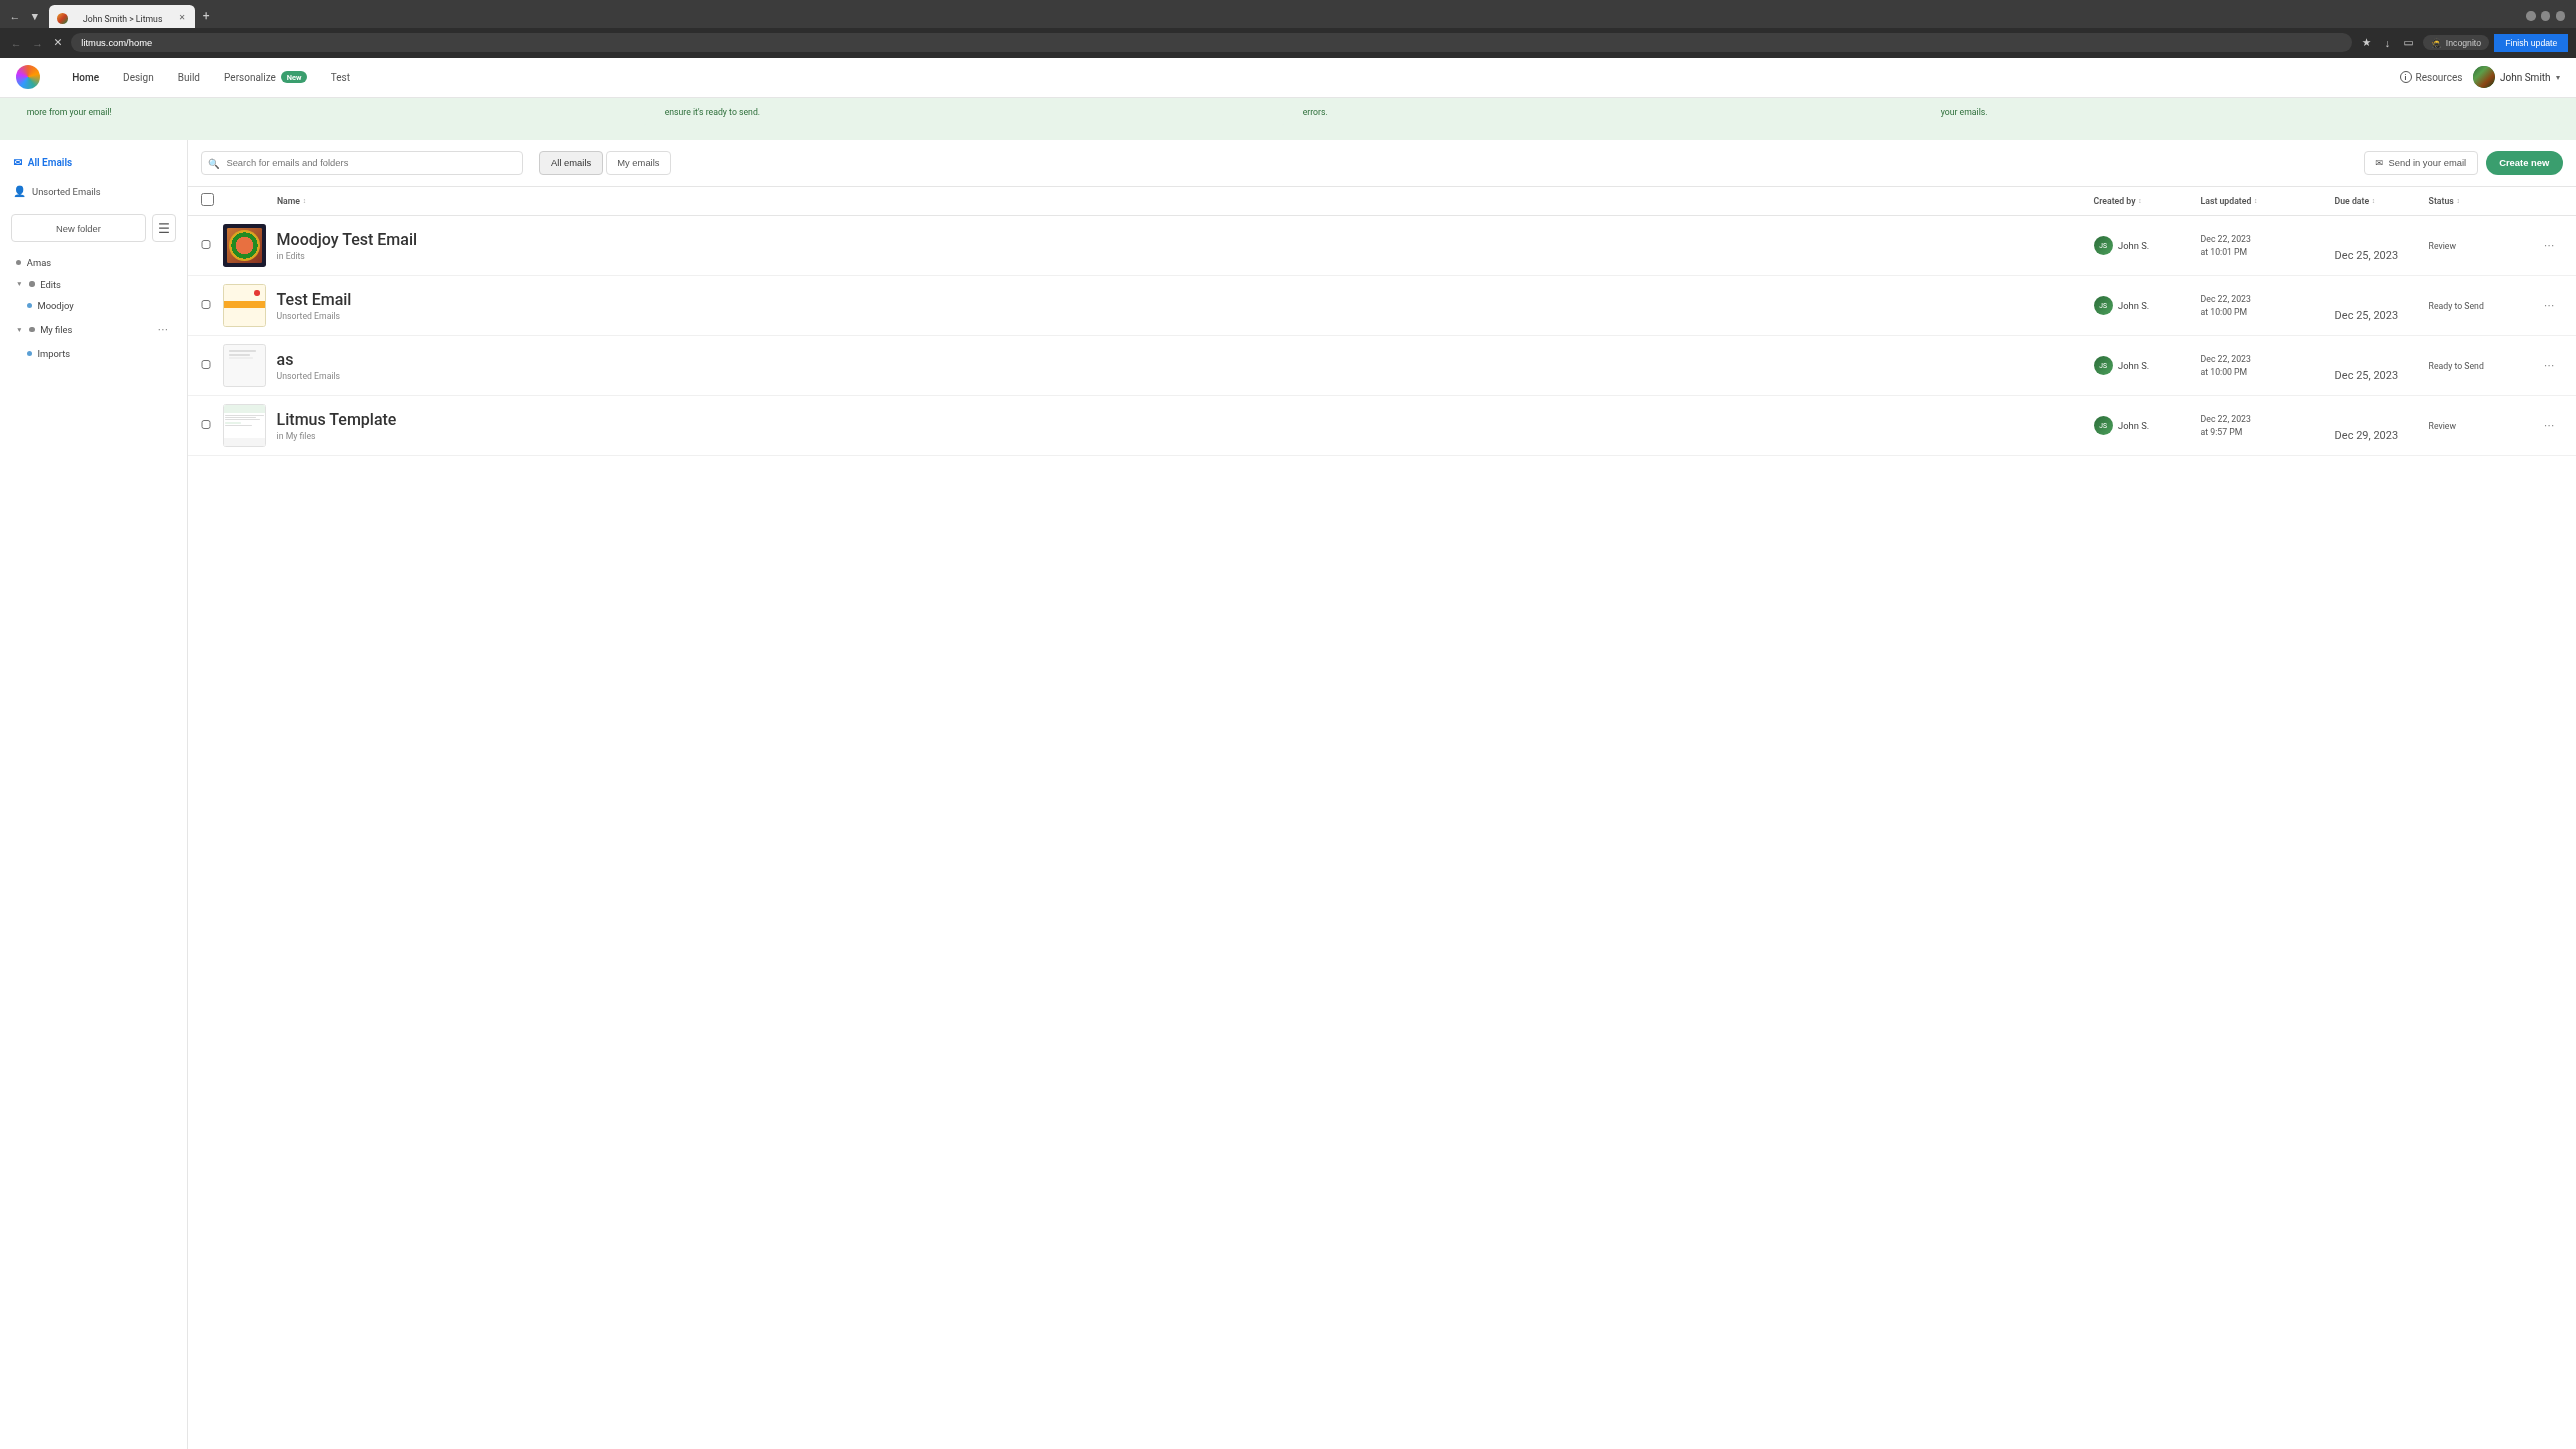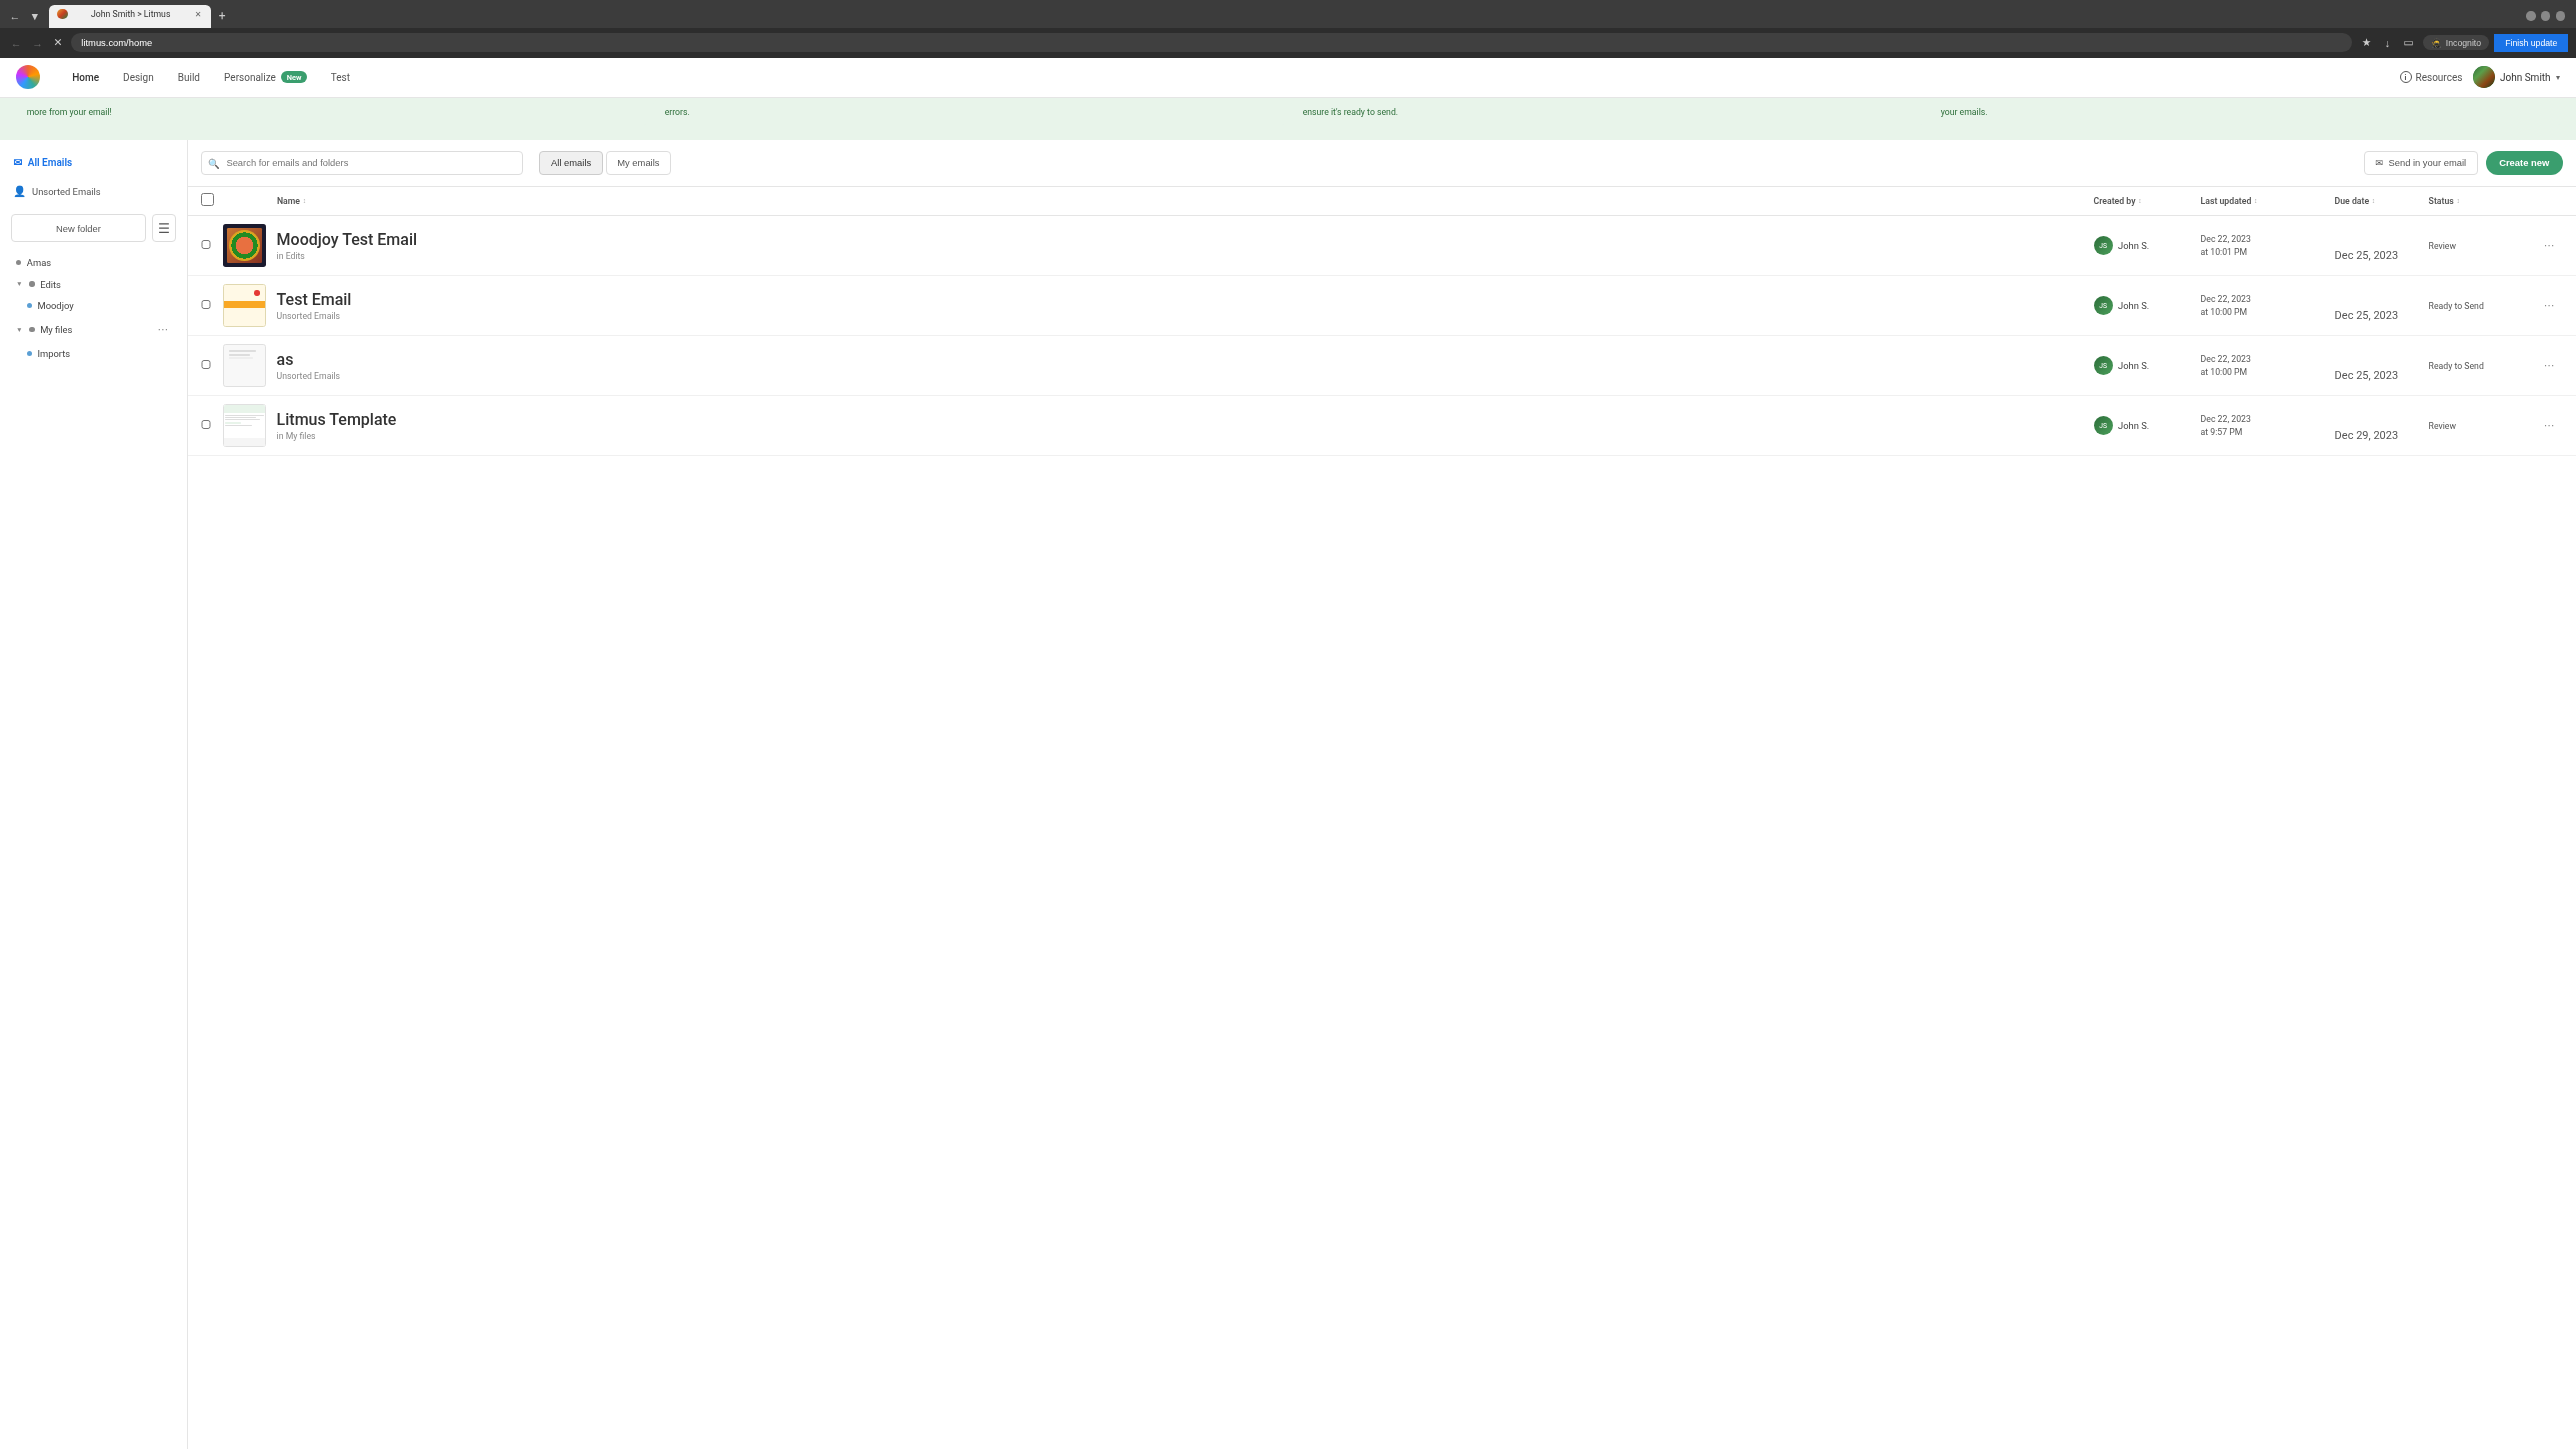"John Smith > Litmus" .browser-tab { align-items: flex-start -> flex-end; gap: 23px -> 15px }
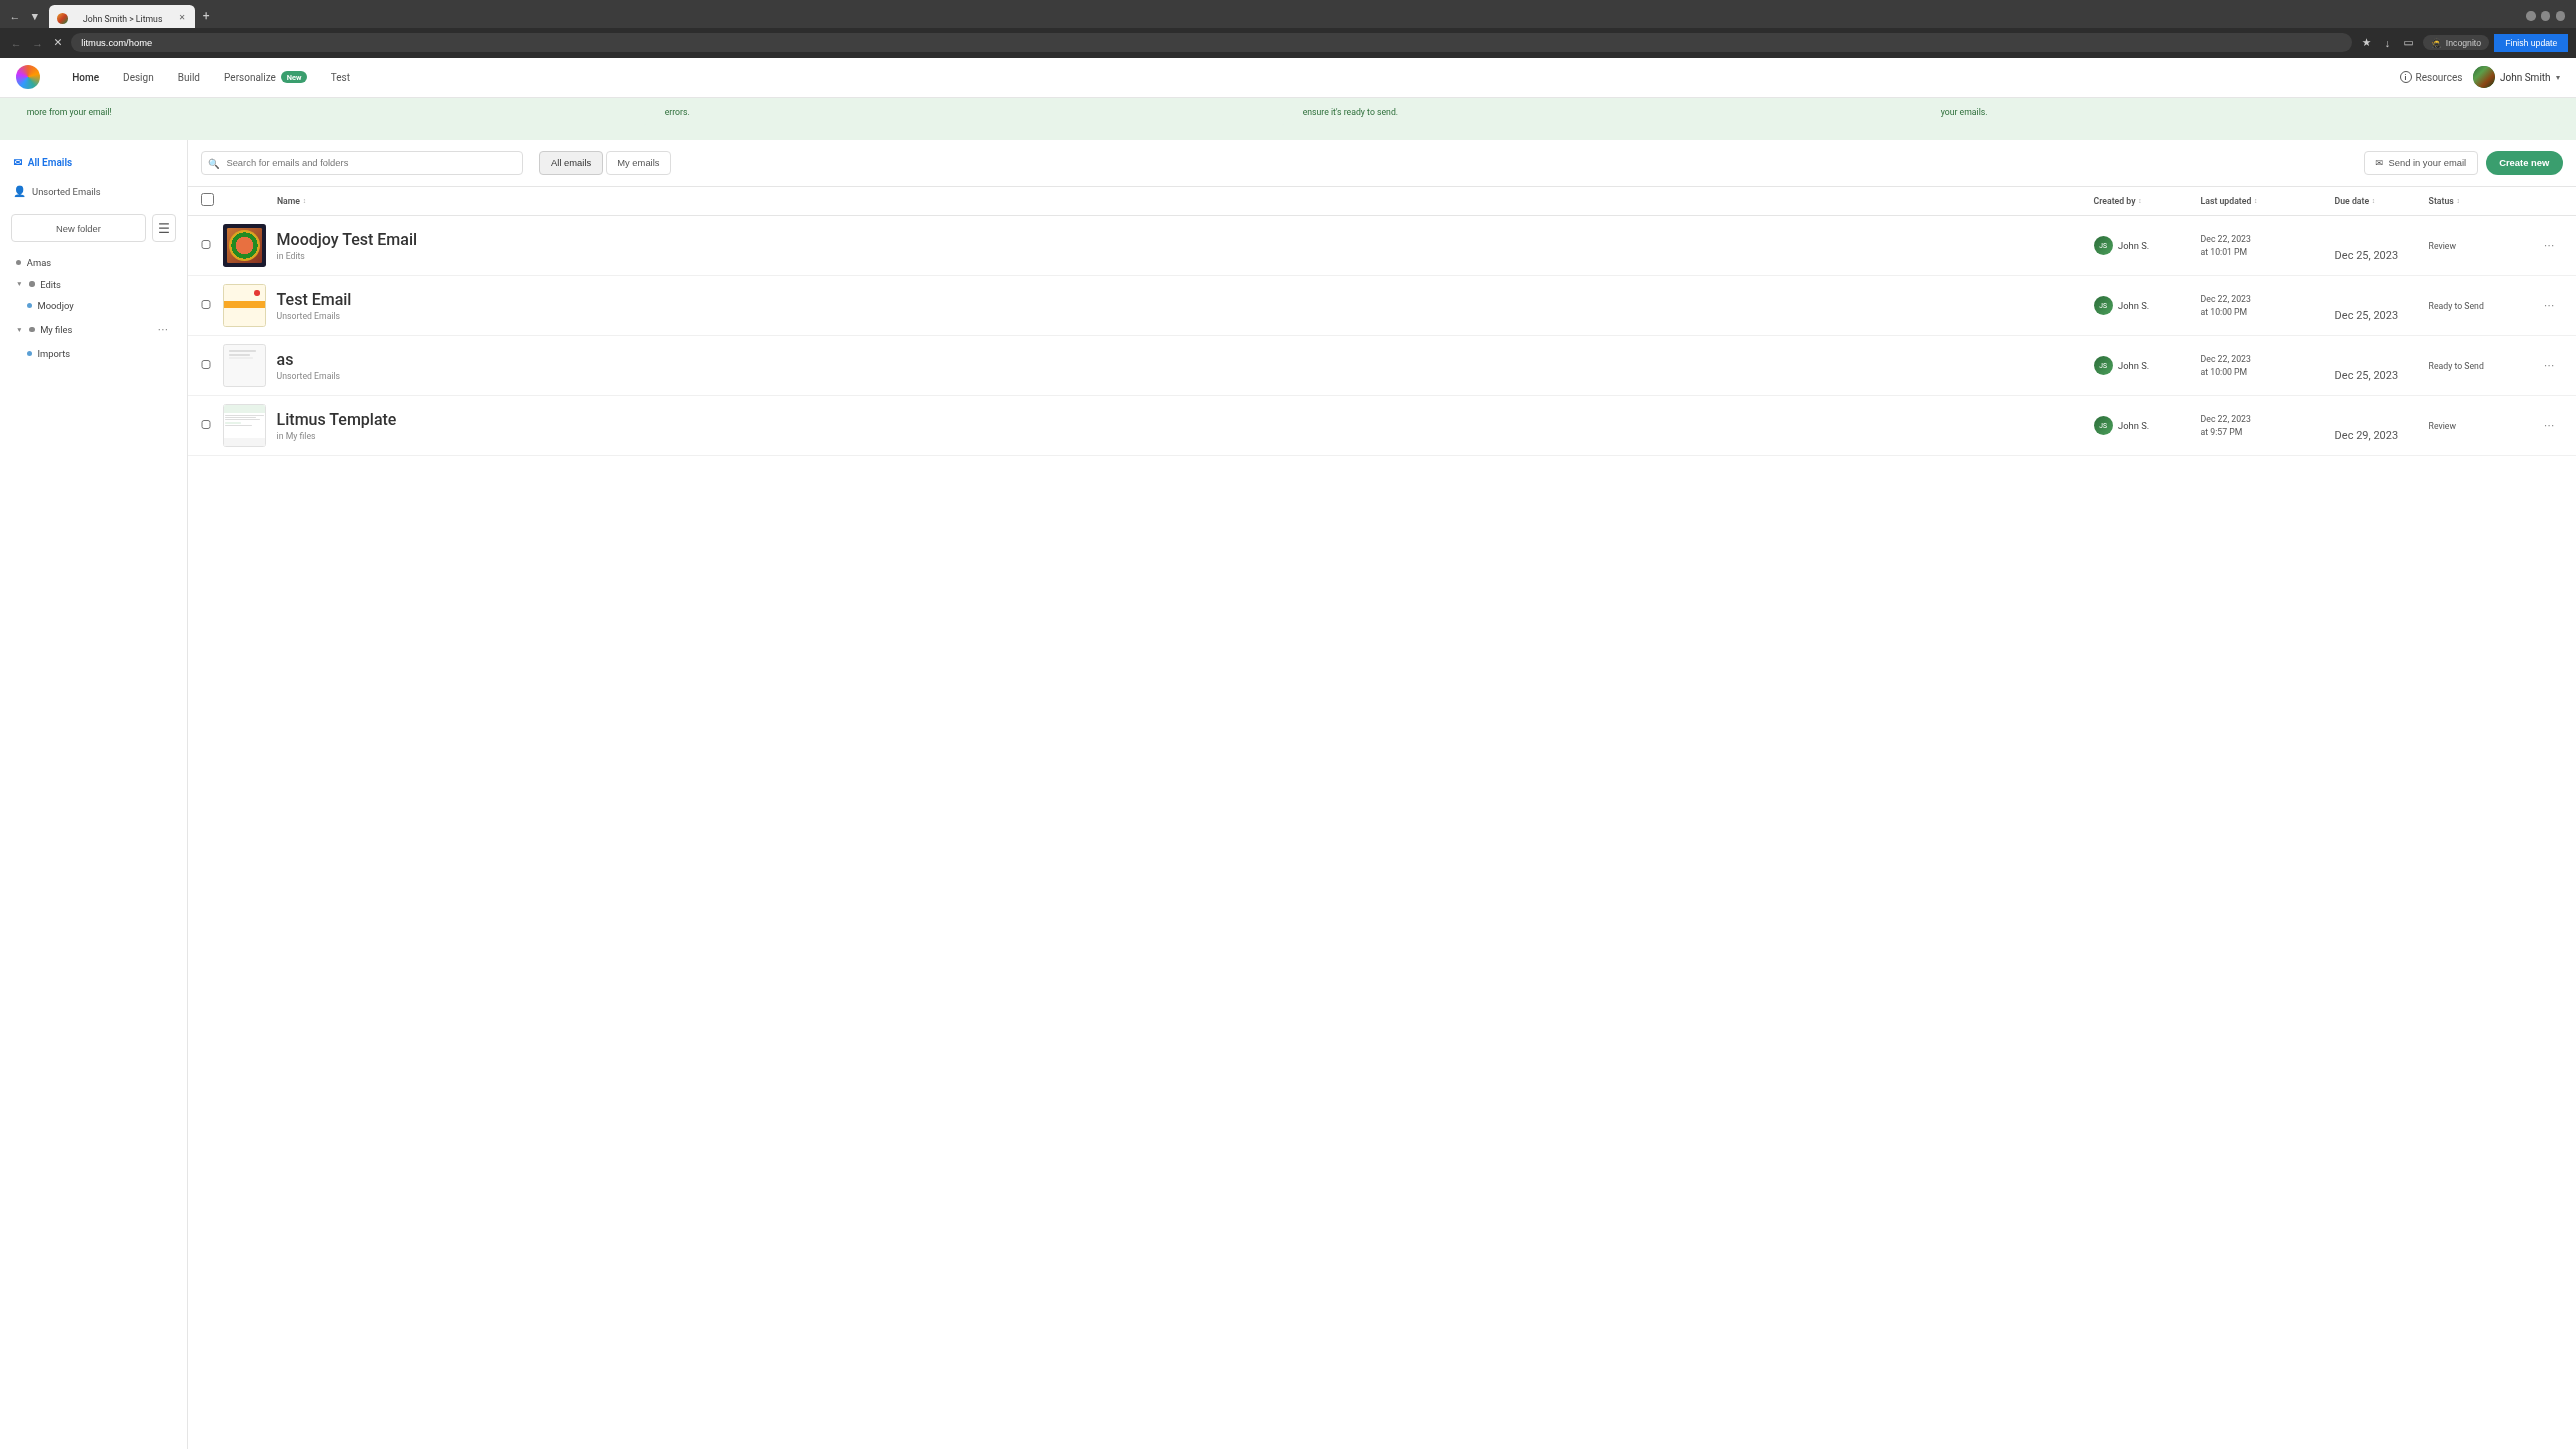"errors." div.feature-card { order: before "ensure it's ready to send." -> after "ensure it's ready to send." }
